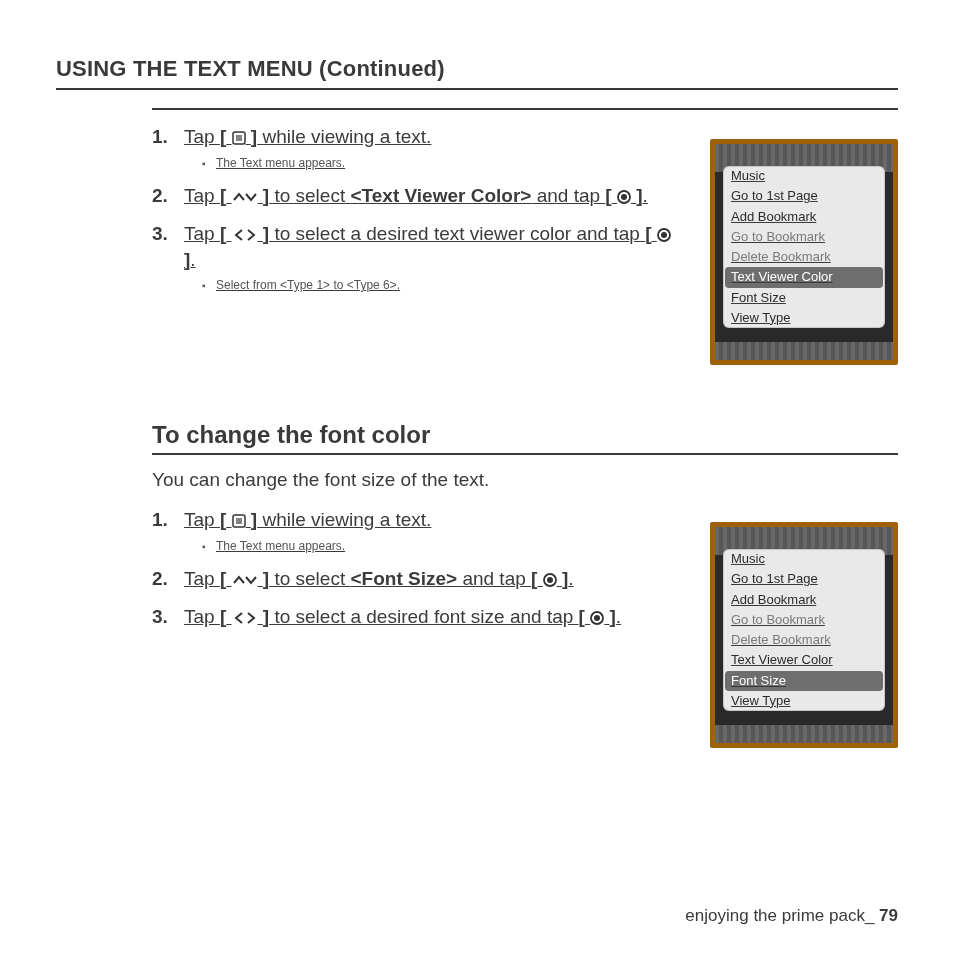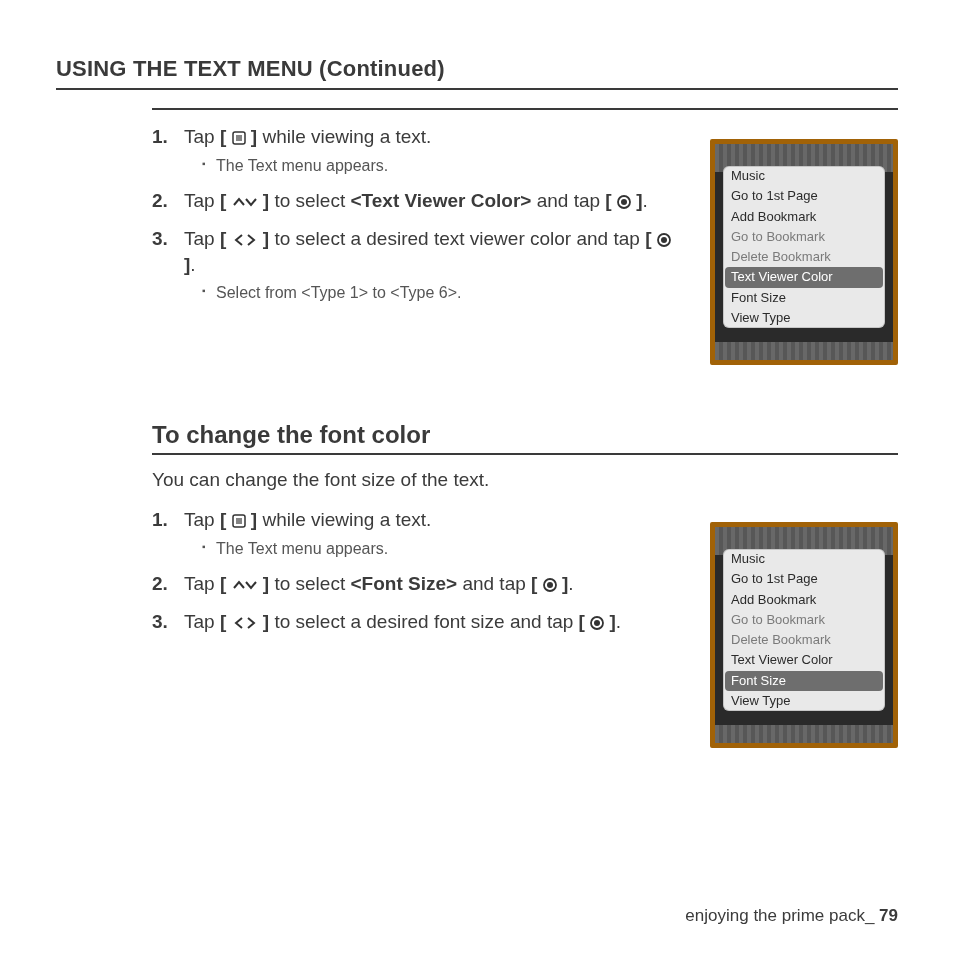"Tap [ ] while viewing" .columns { text-decoration: none -> underline }
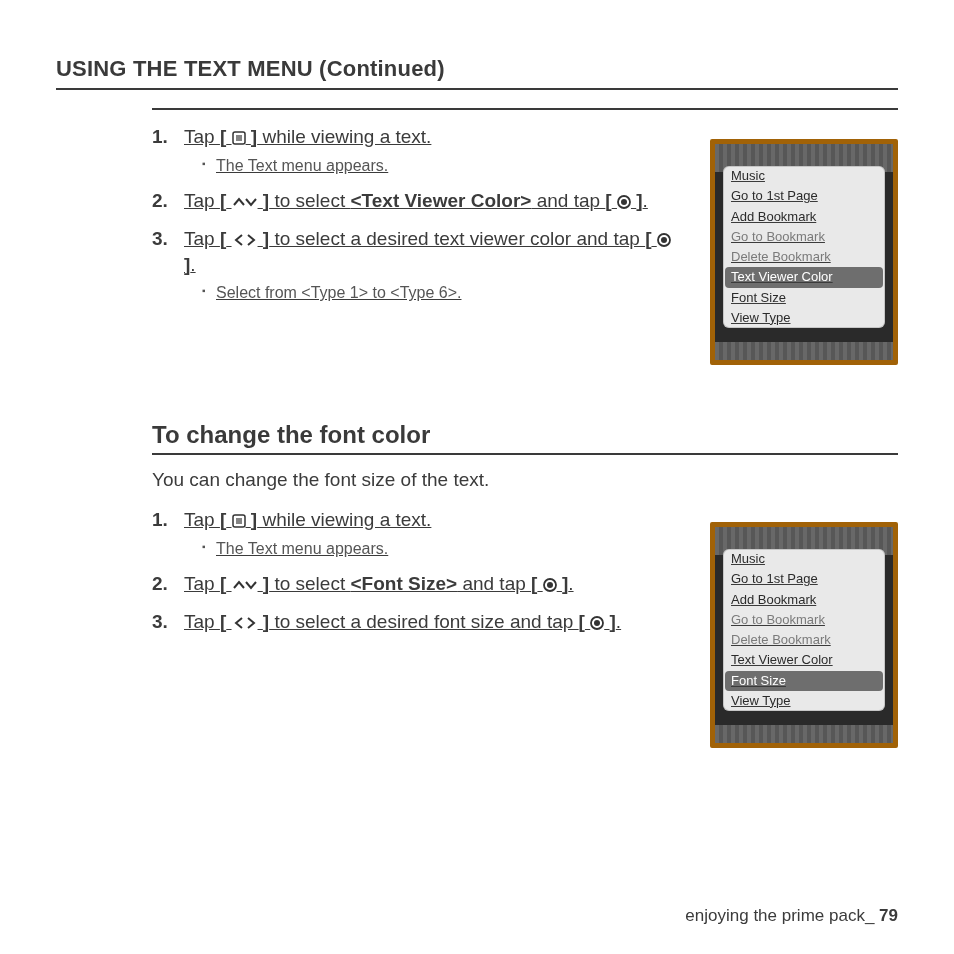"The Text menu appears." .sub { font-size: 16px -> 12px }
